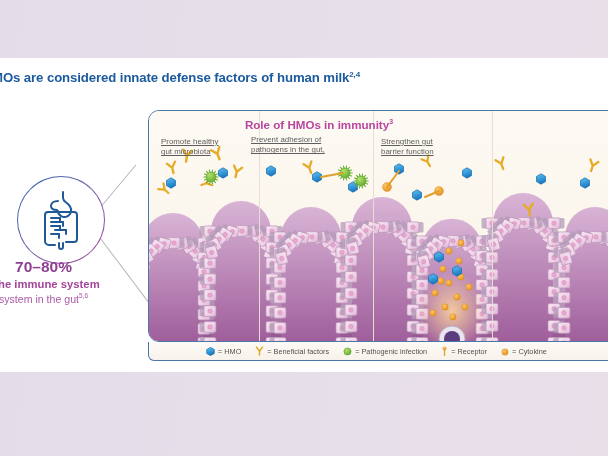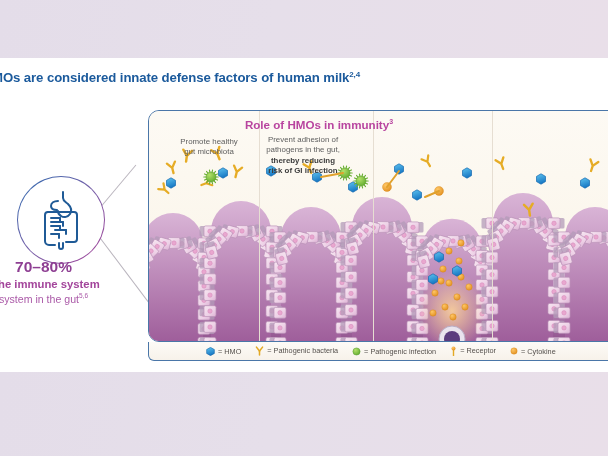"Promote healthy" .col-caption { text-align: center -> left; text-decoration: none -> underline }
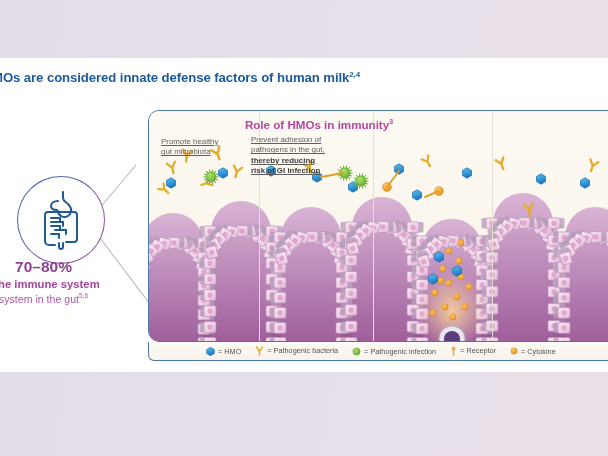"Strengthen gut" div.col-caption { html: none -> <div> <span>Strengthen gut<br>barrier function<br></span> </div> }
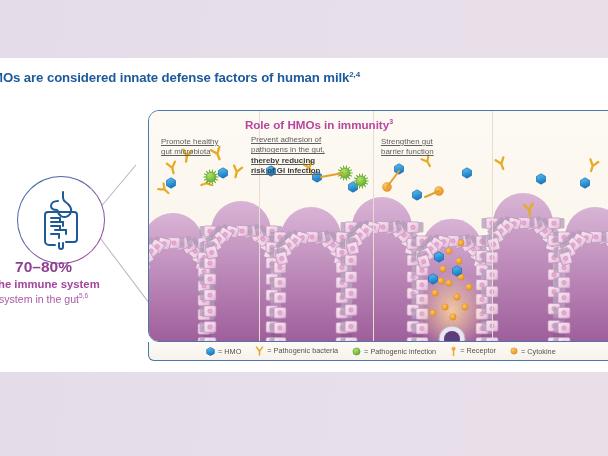"thereby reducing" b.bd { html: <b>thereby reducing<br>risk of GI infection<br></b> -> none }
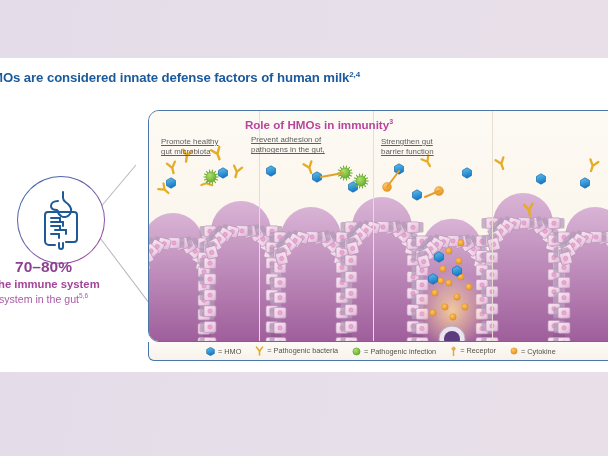"= HMO" .legend-item { align-items: flex-start -> flex-end }
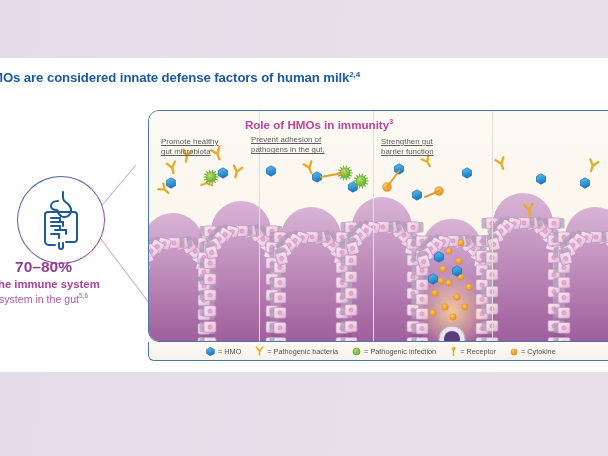"= Pathogenic bacteria" span { text: Pathogenic bacteria -> Beneficial factors }
